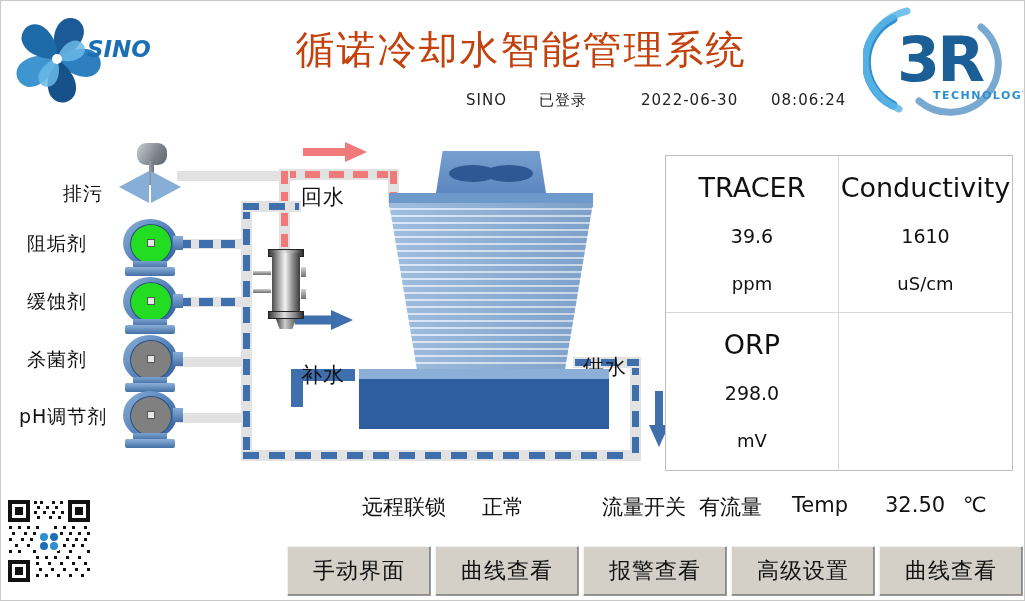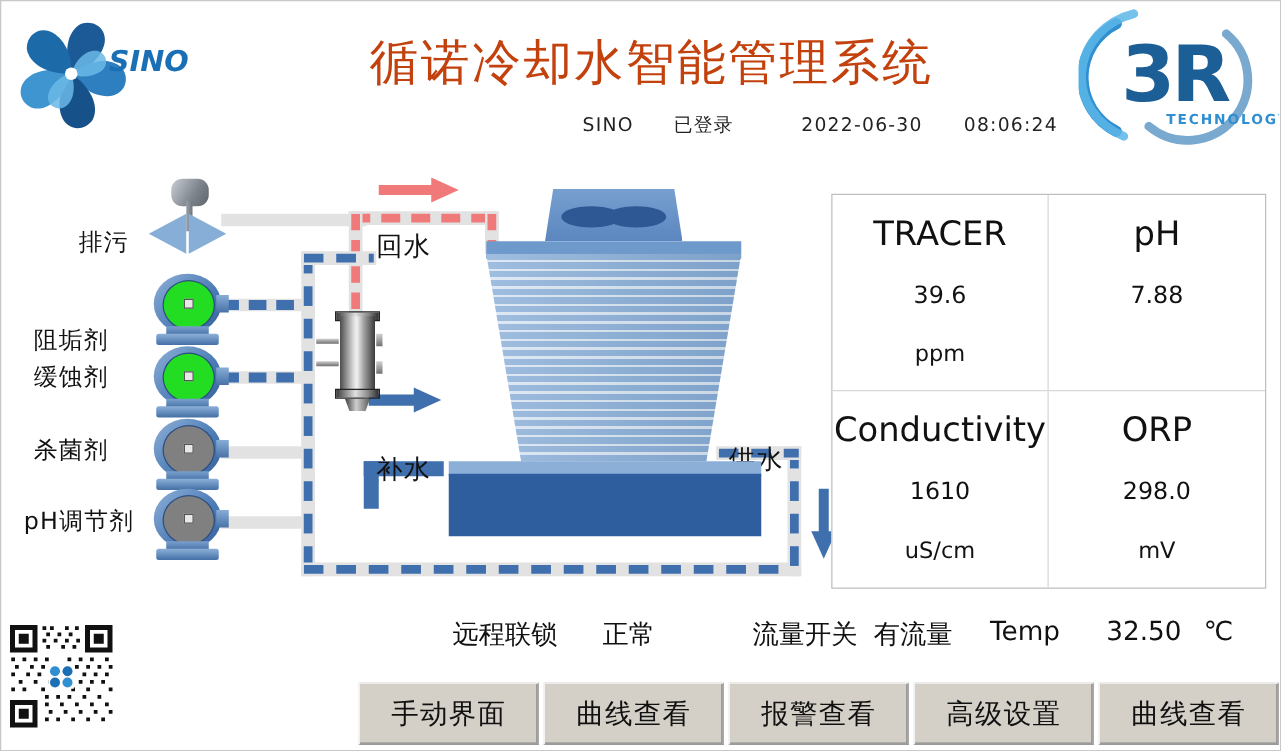"pH" div.cell { html: <div> <div>pH</div> <div>7.88</div> <div></div> </div> -> none }
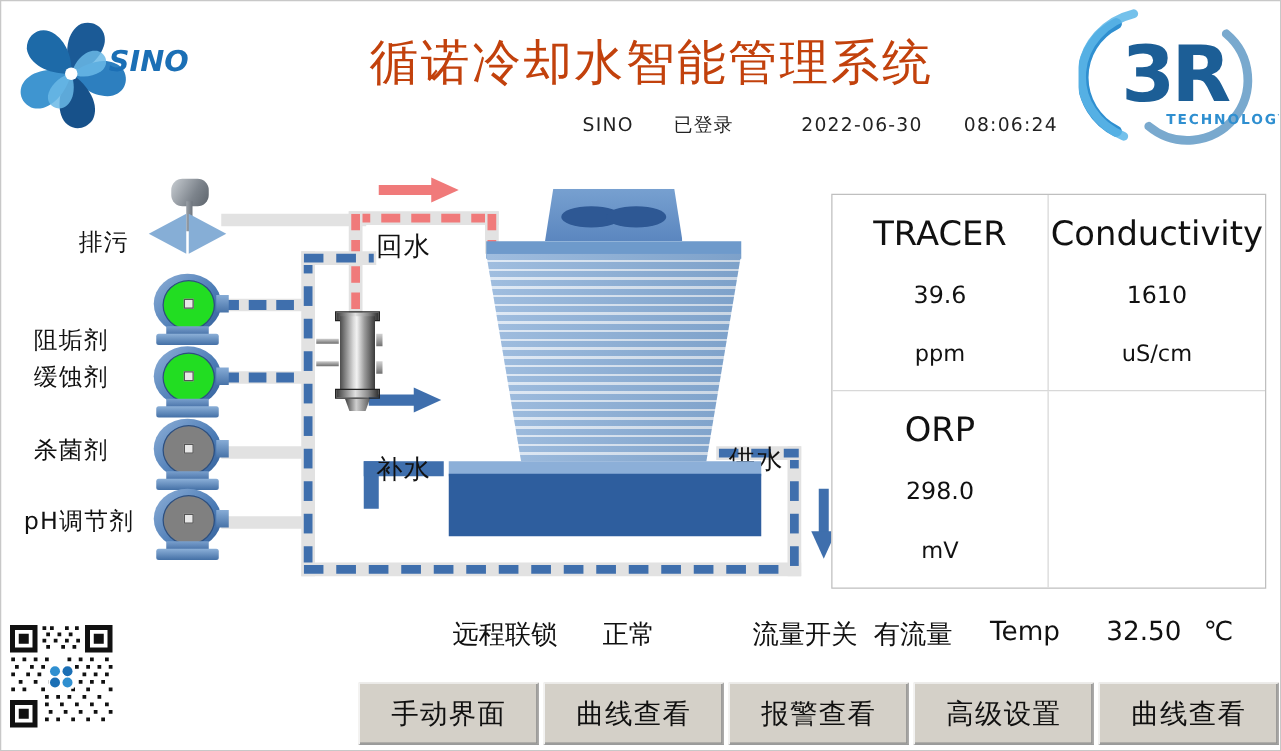"阻垢剂" div.lbl { margin-top: 28px -> none }
